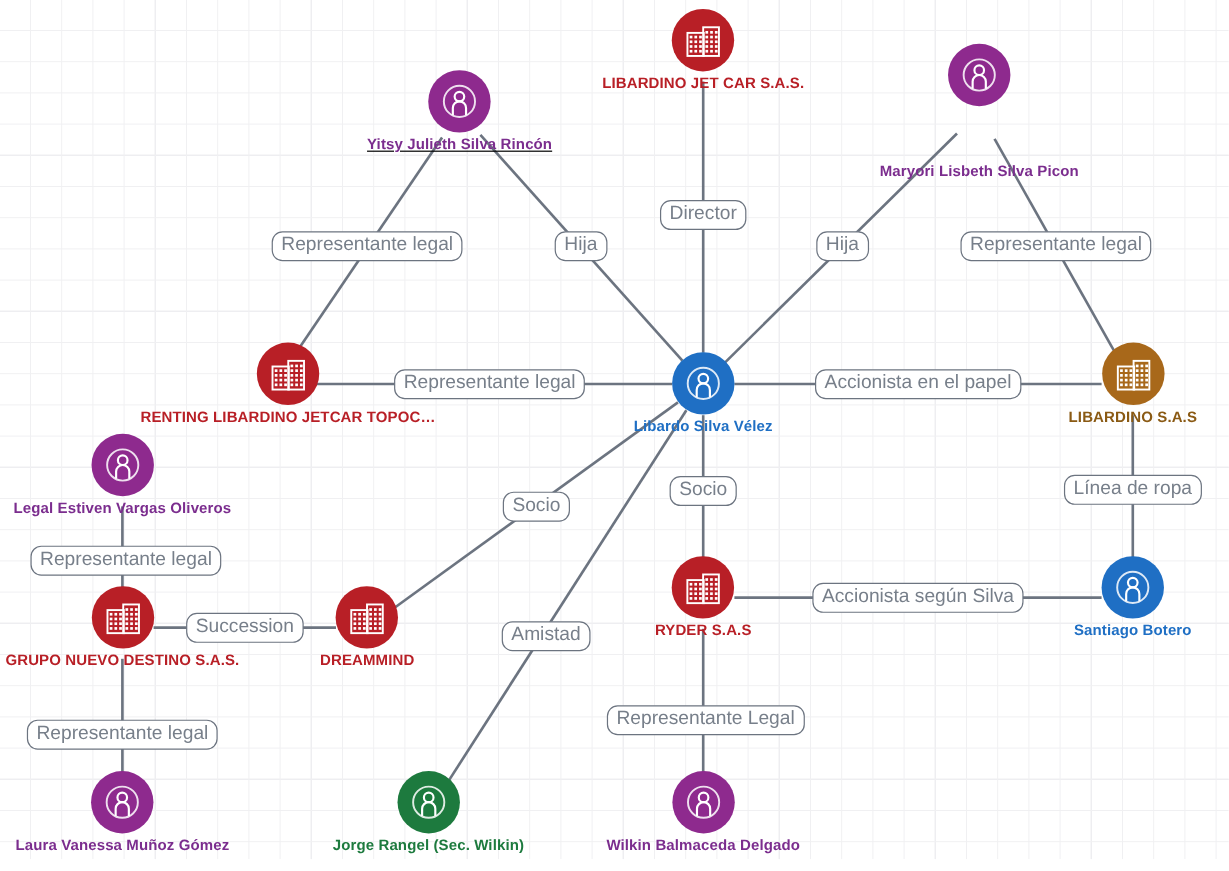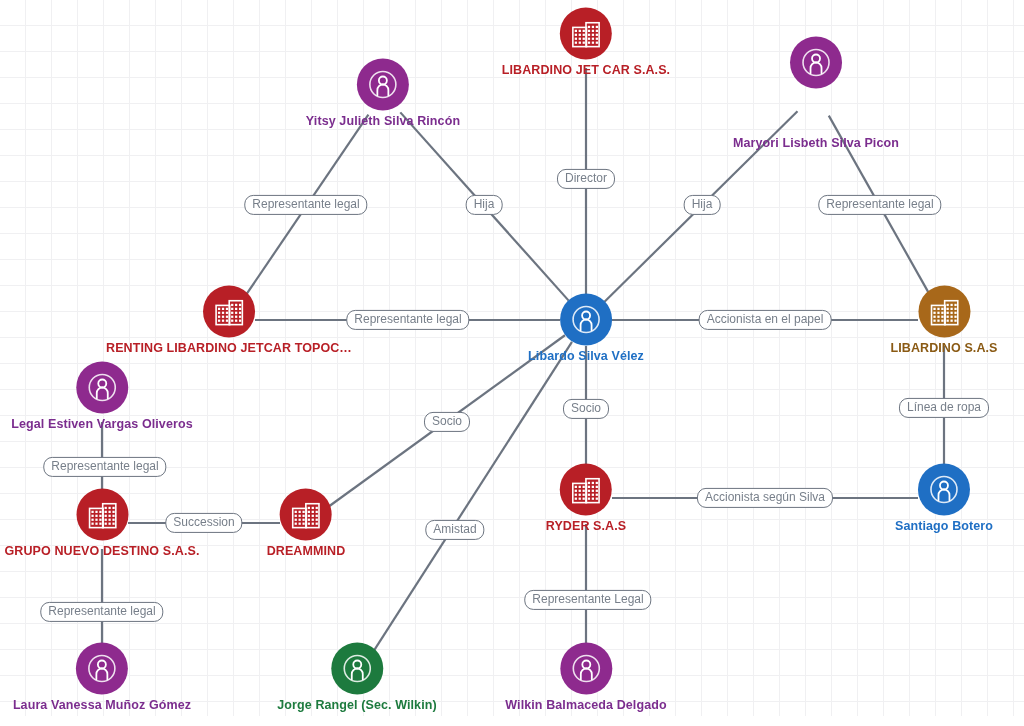"Yitsy Julieth Silva Rincón" div.node { text-decoration: none -> underline }
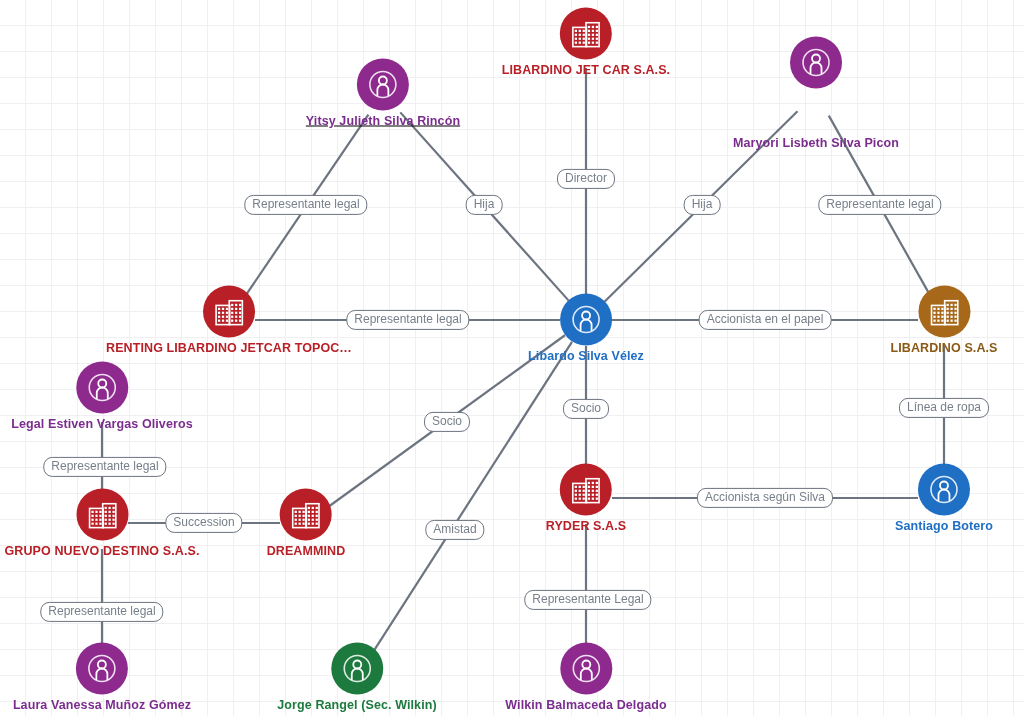"Director" .edge-label { font-size: 12px -> 16px }
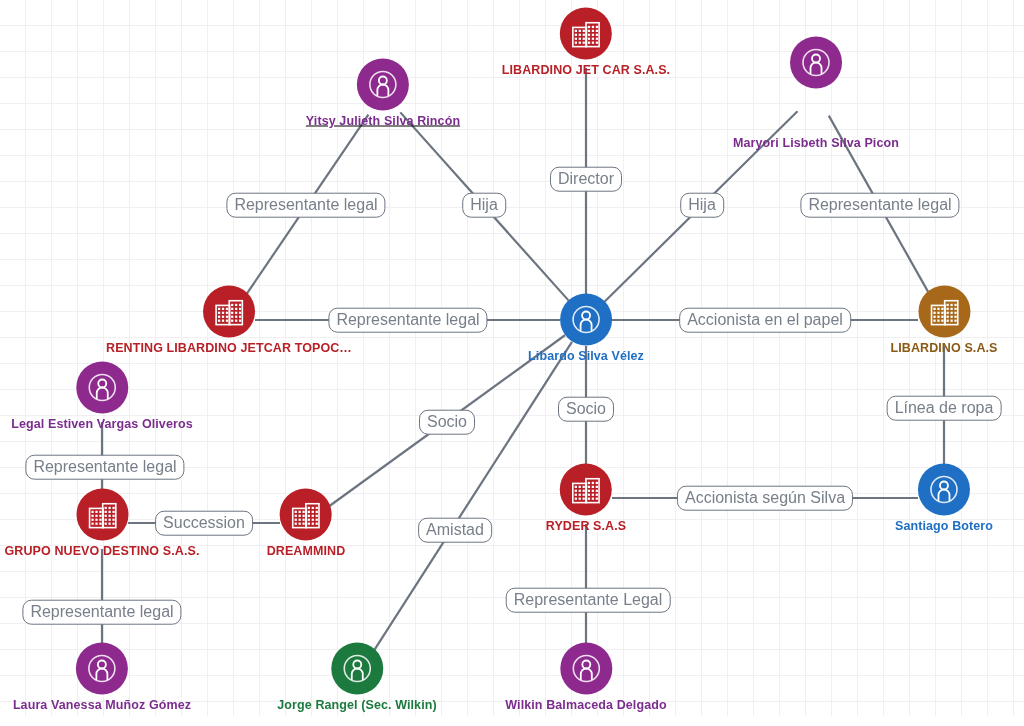"RENTING LIBARDINO JETCAR TOPOC…" div.node { left: 229px -> 240px }
